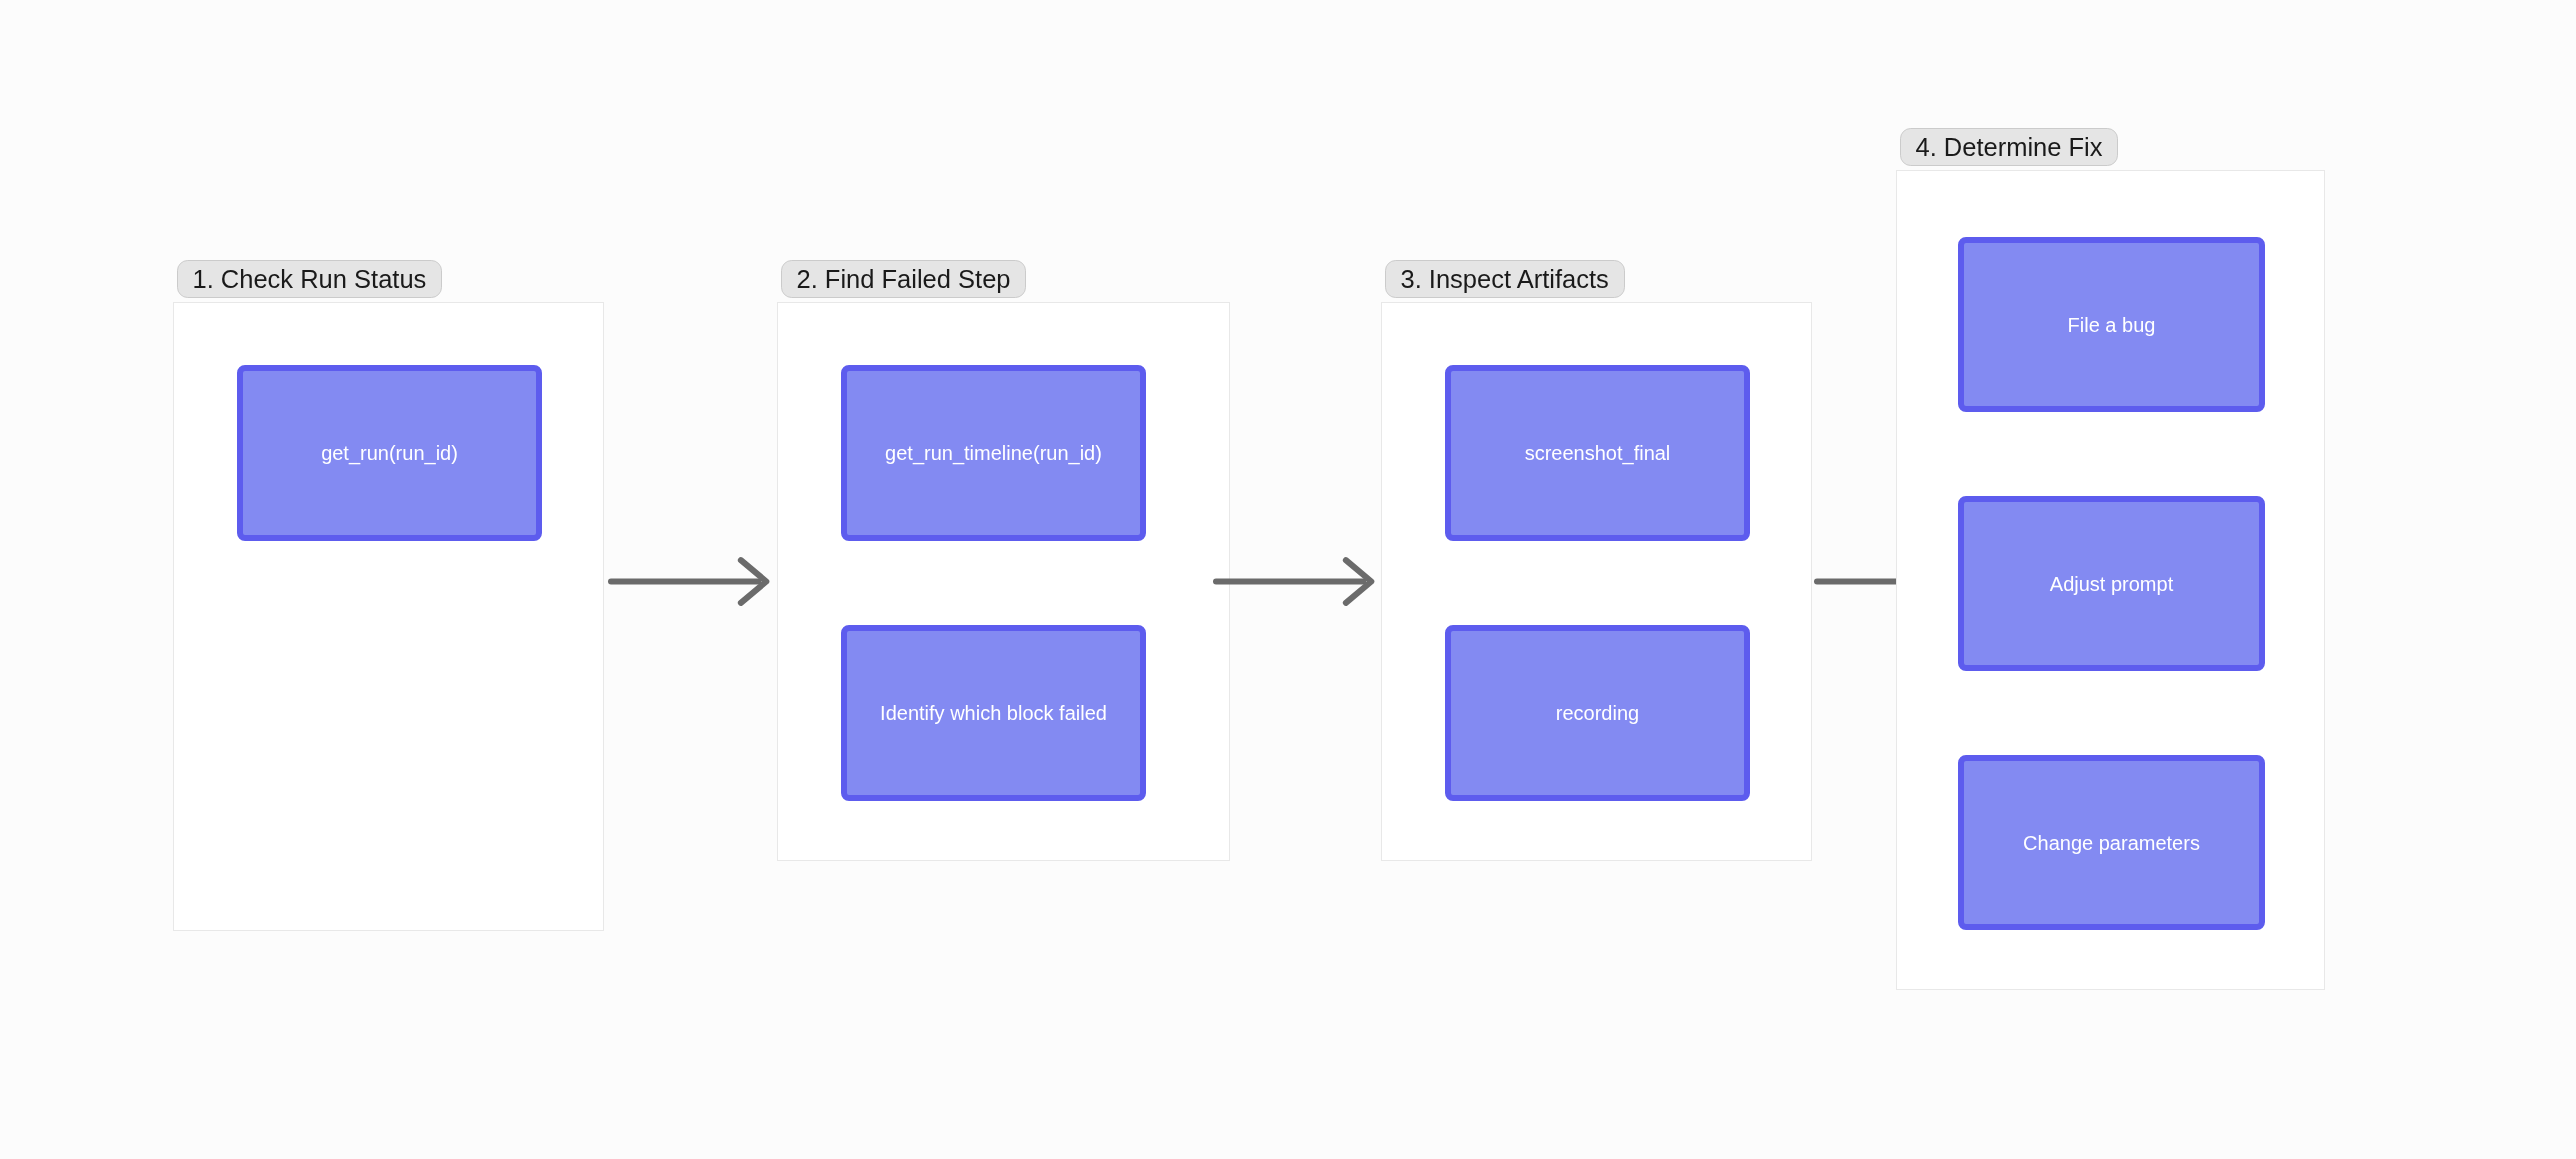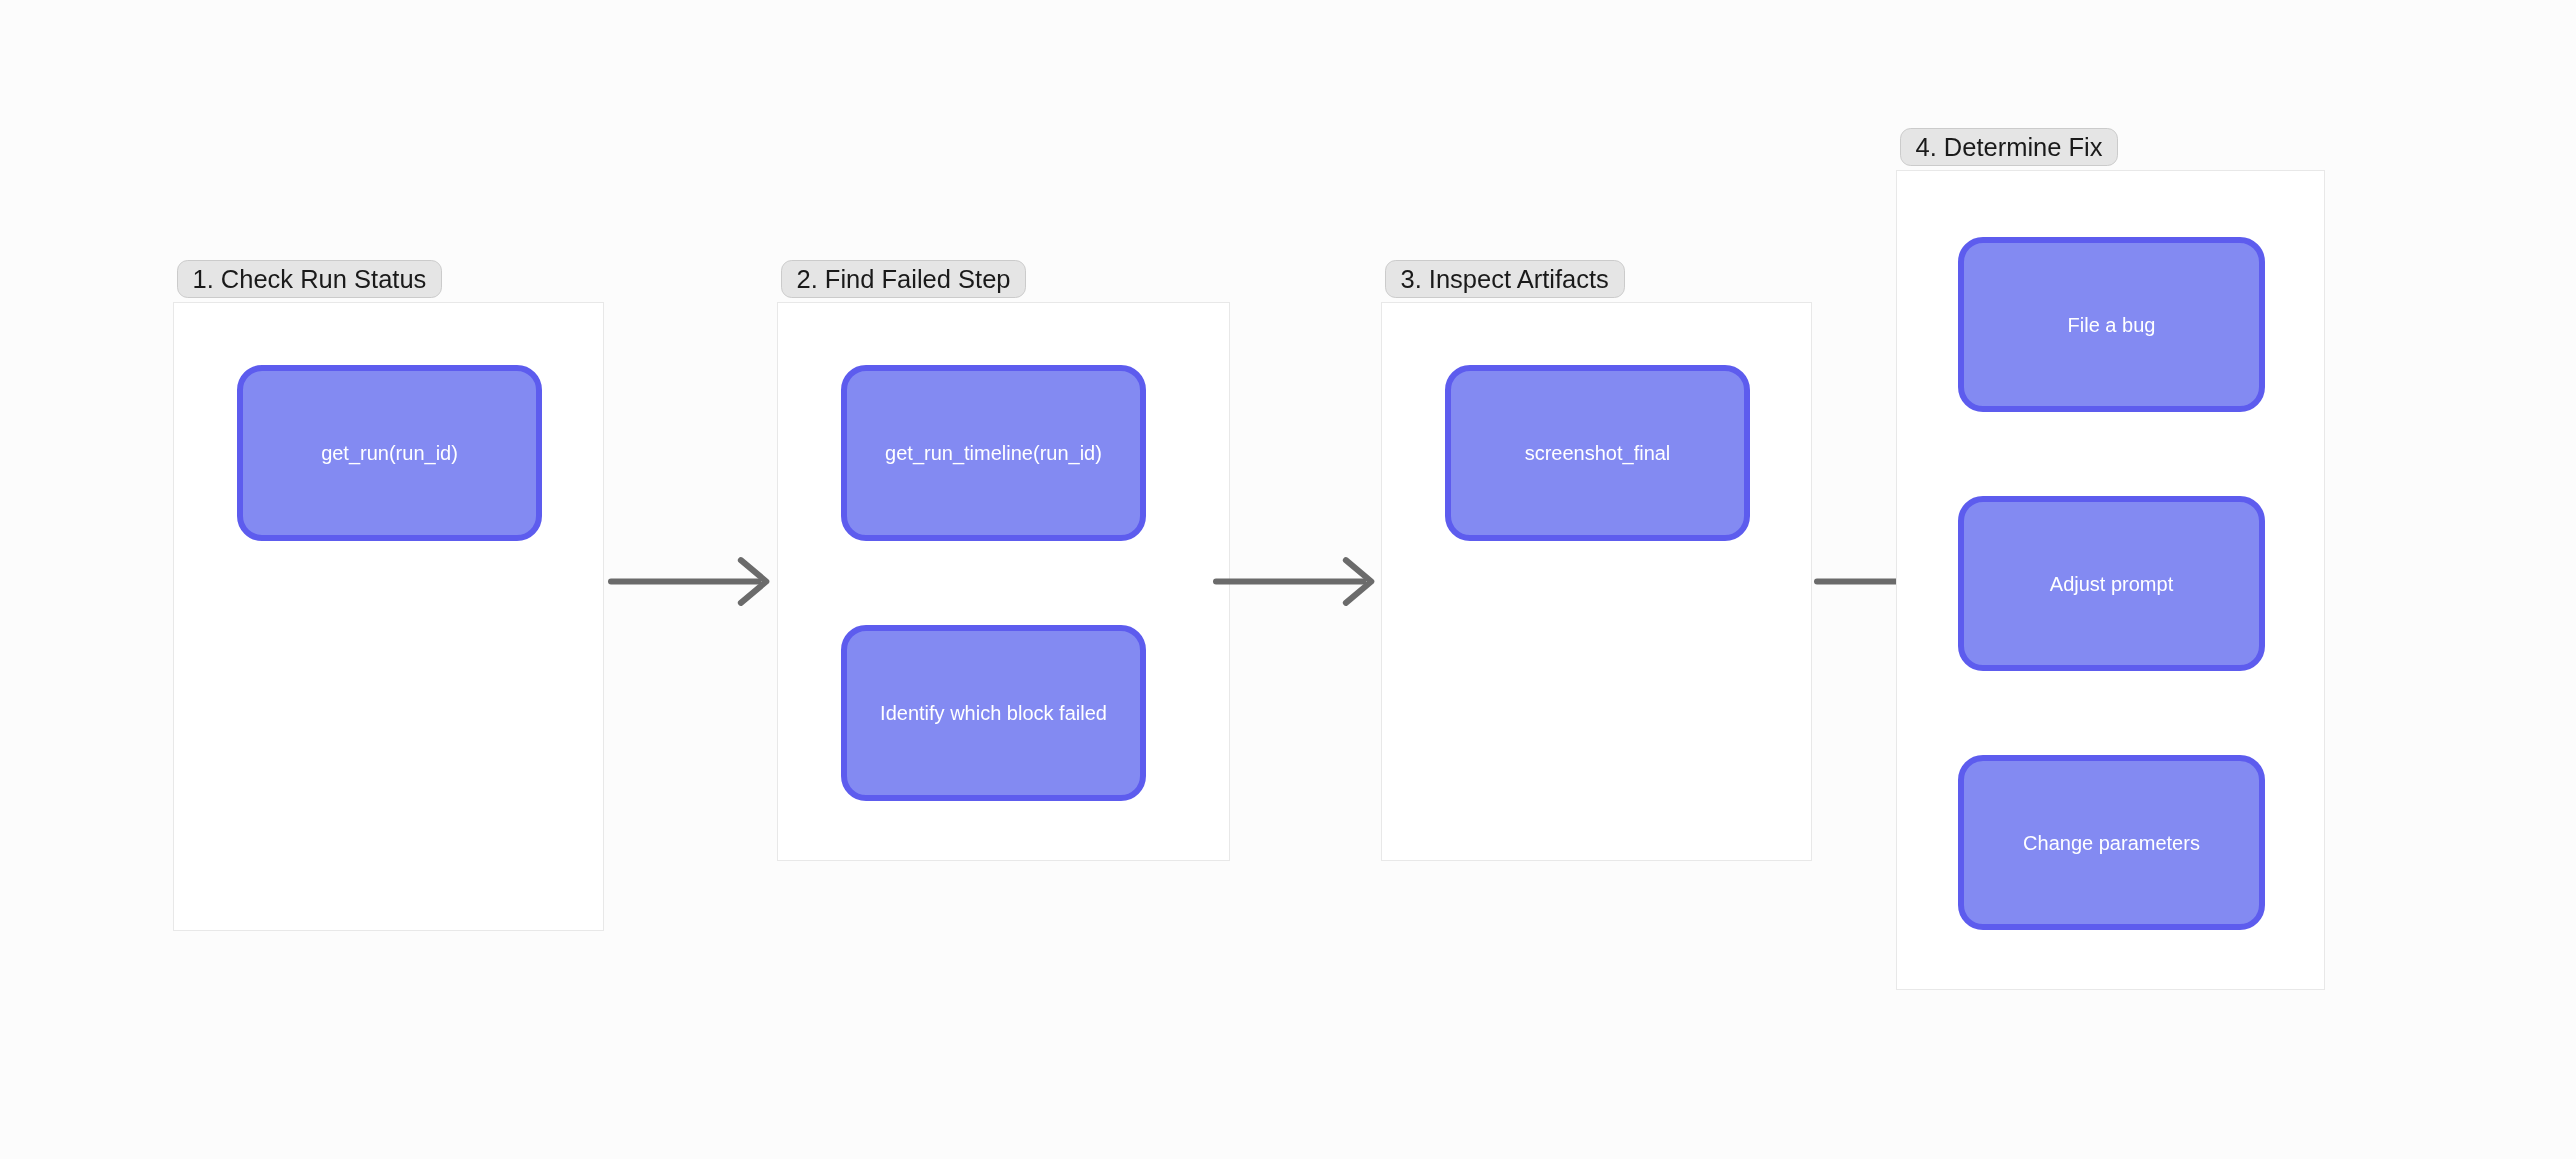"File a bug" .node { border-radius: 25px -> 8px }
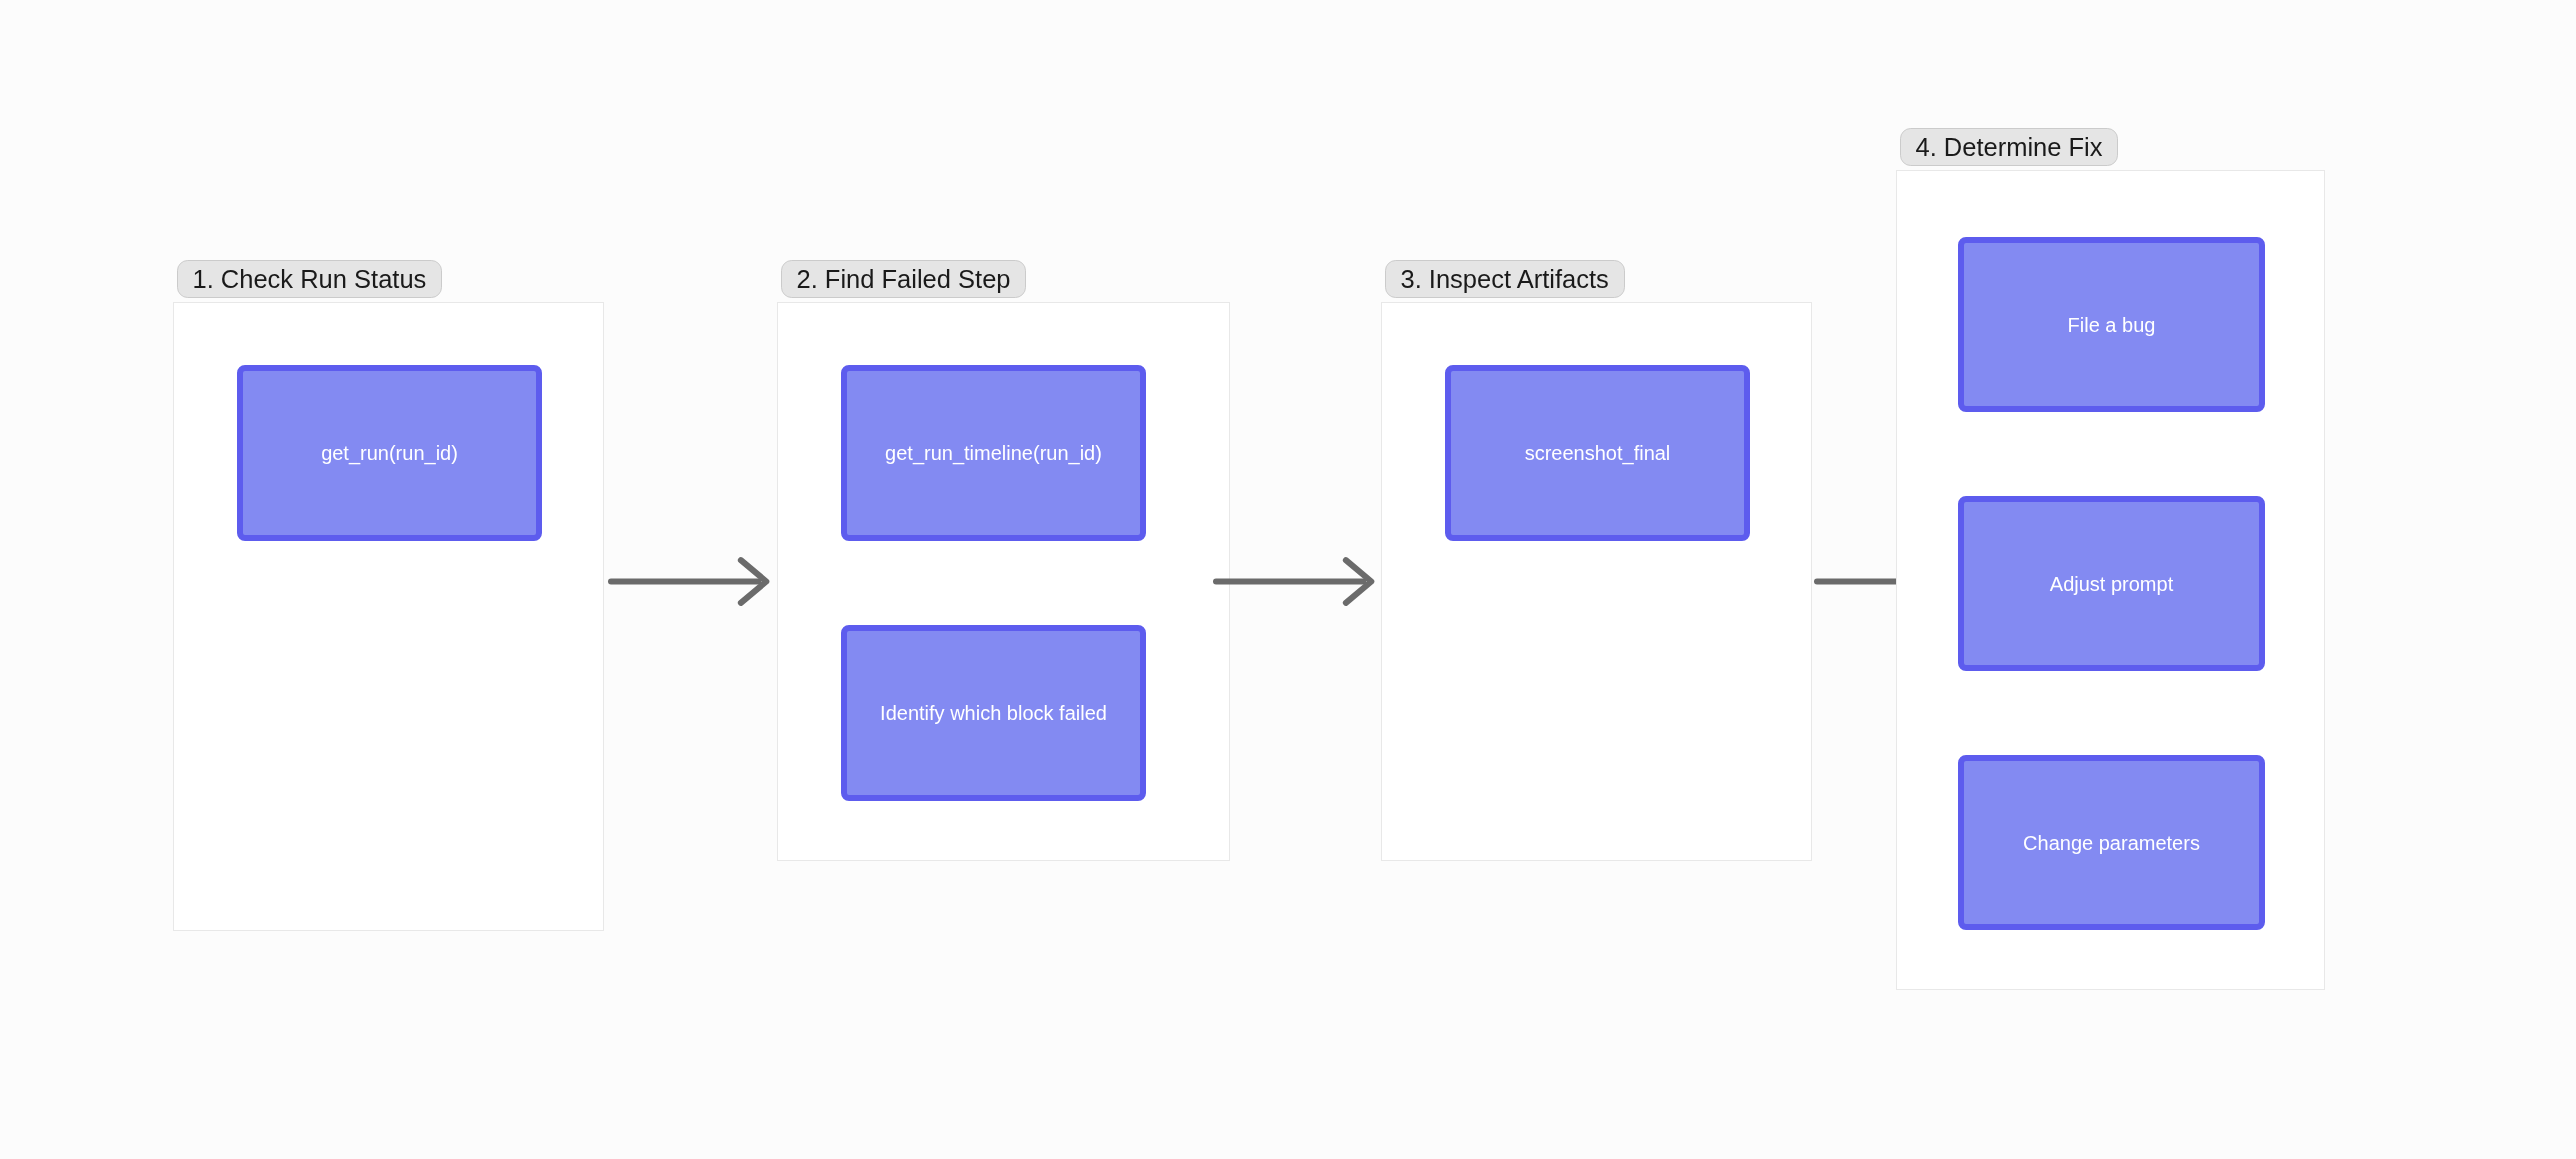"recording" div.node { html: none -> <div>recording</div> }
